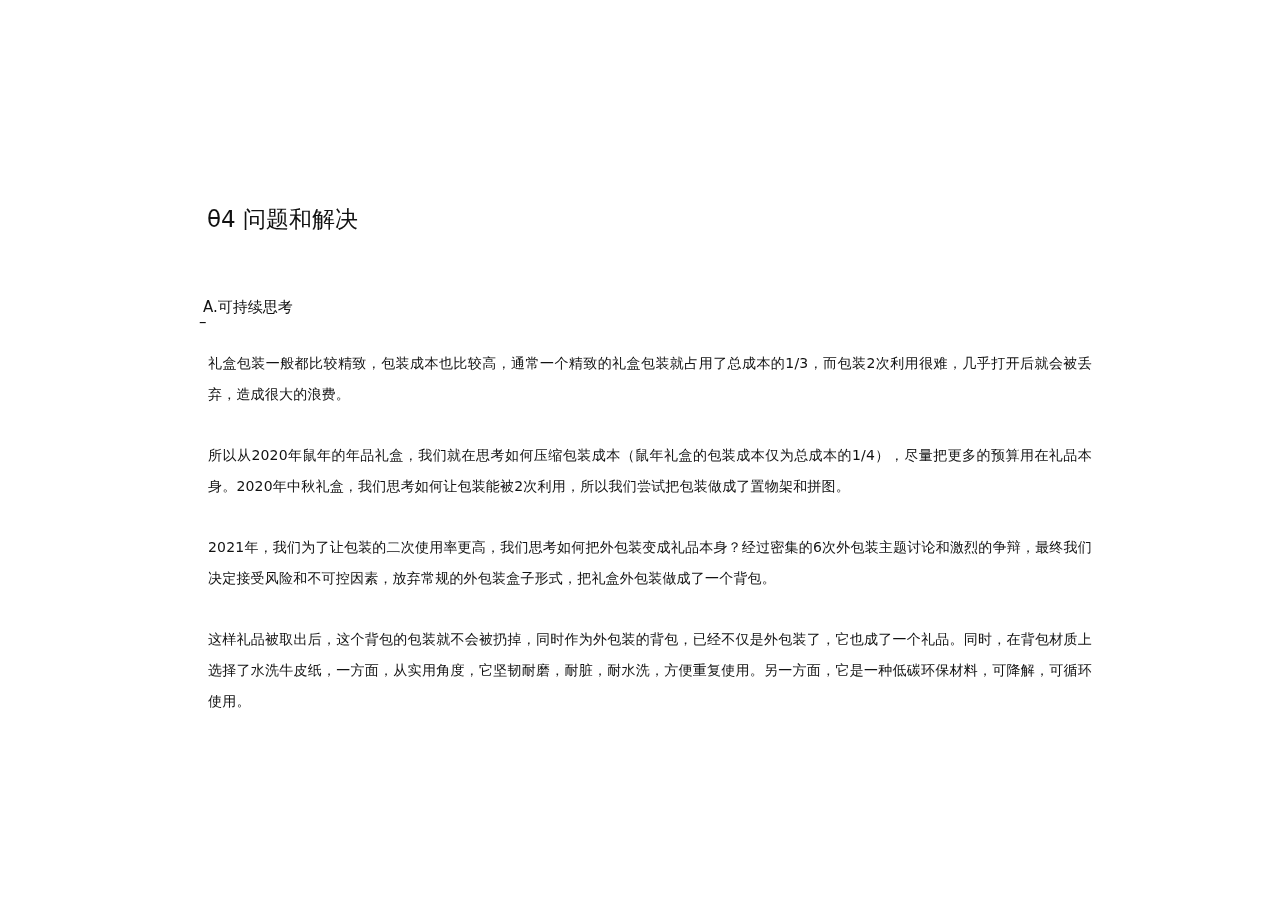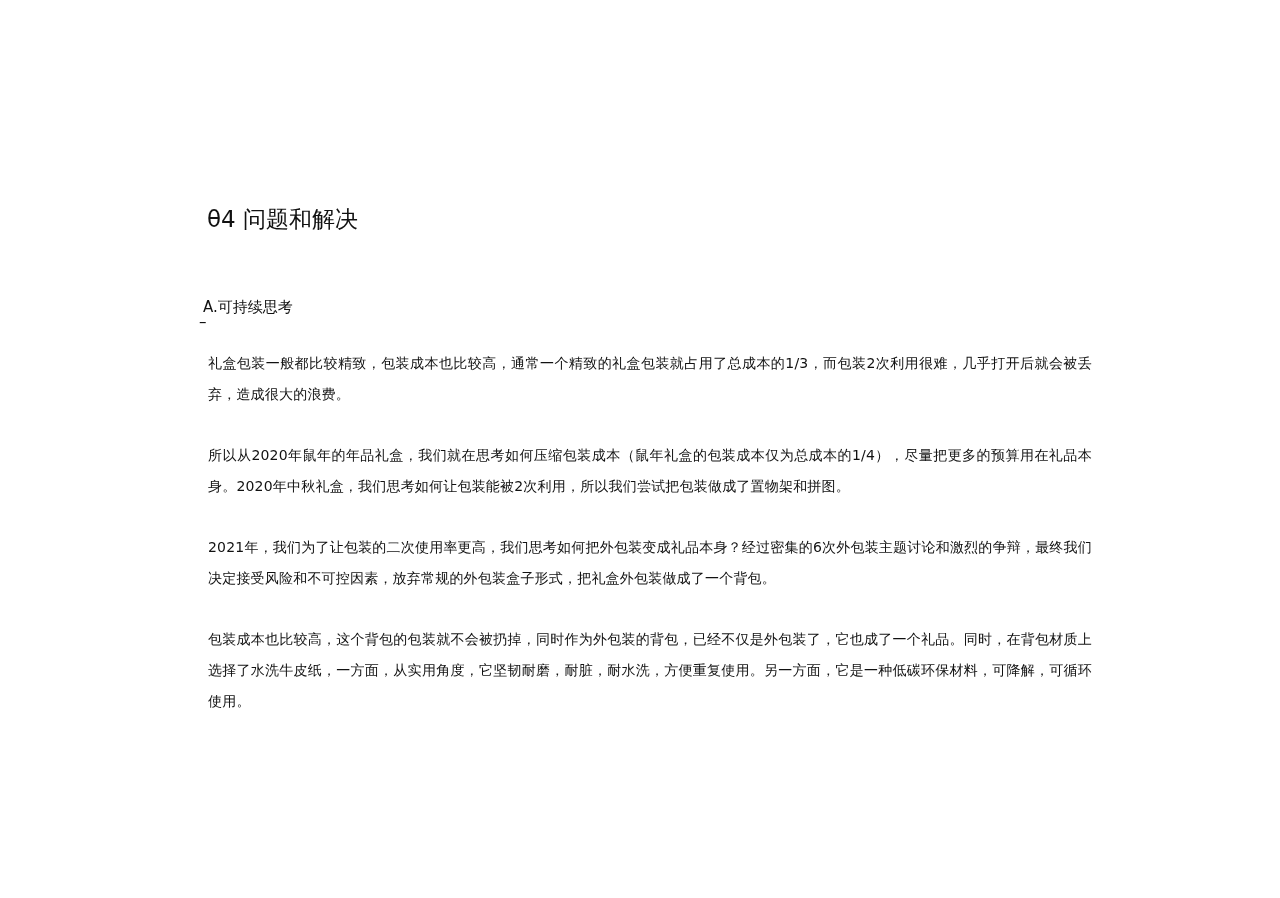"包装成本也比较高，这个背包的包装就不会被扔掉，同时作为外包装的背包，已经不仅是外" p.para { text: 包装成本也比较高 -> 这样礼品被取出后 }
